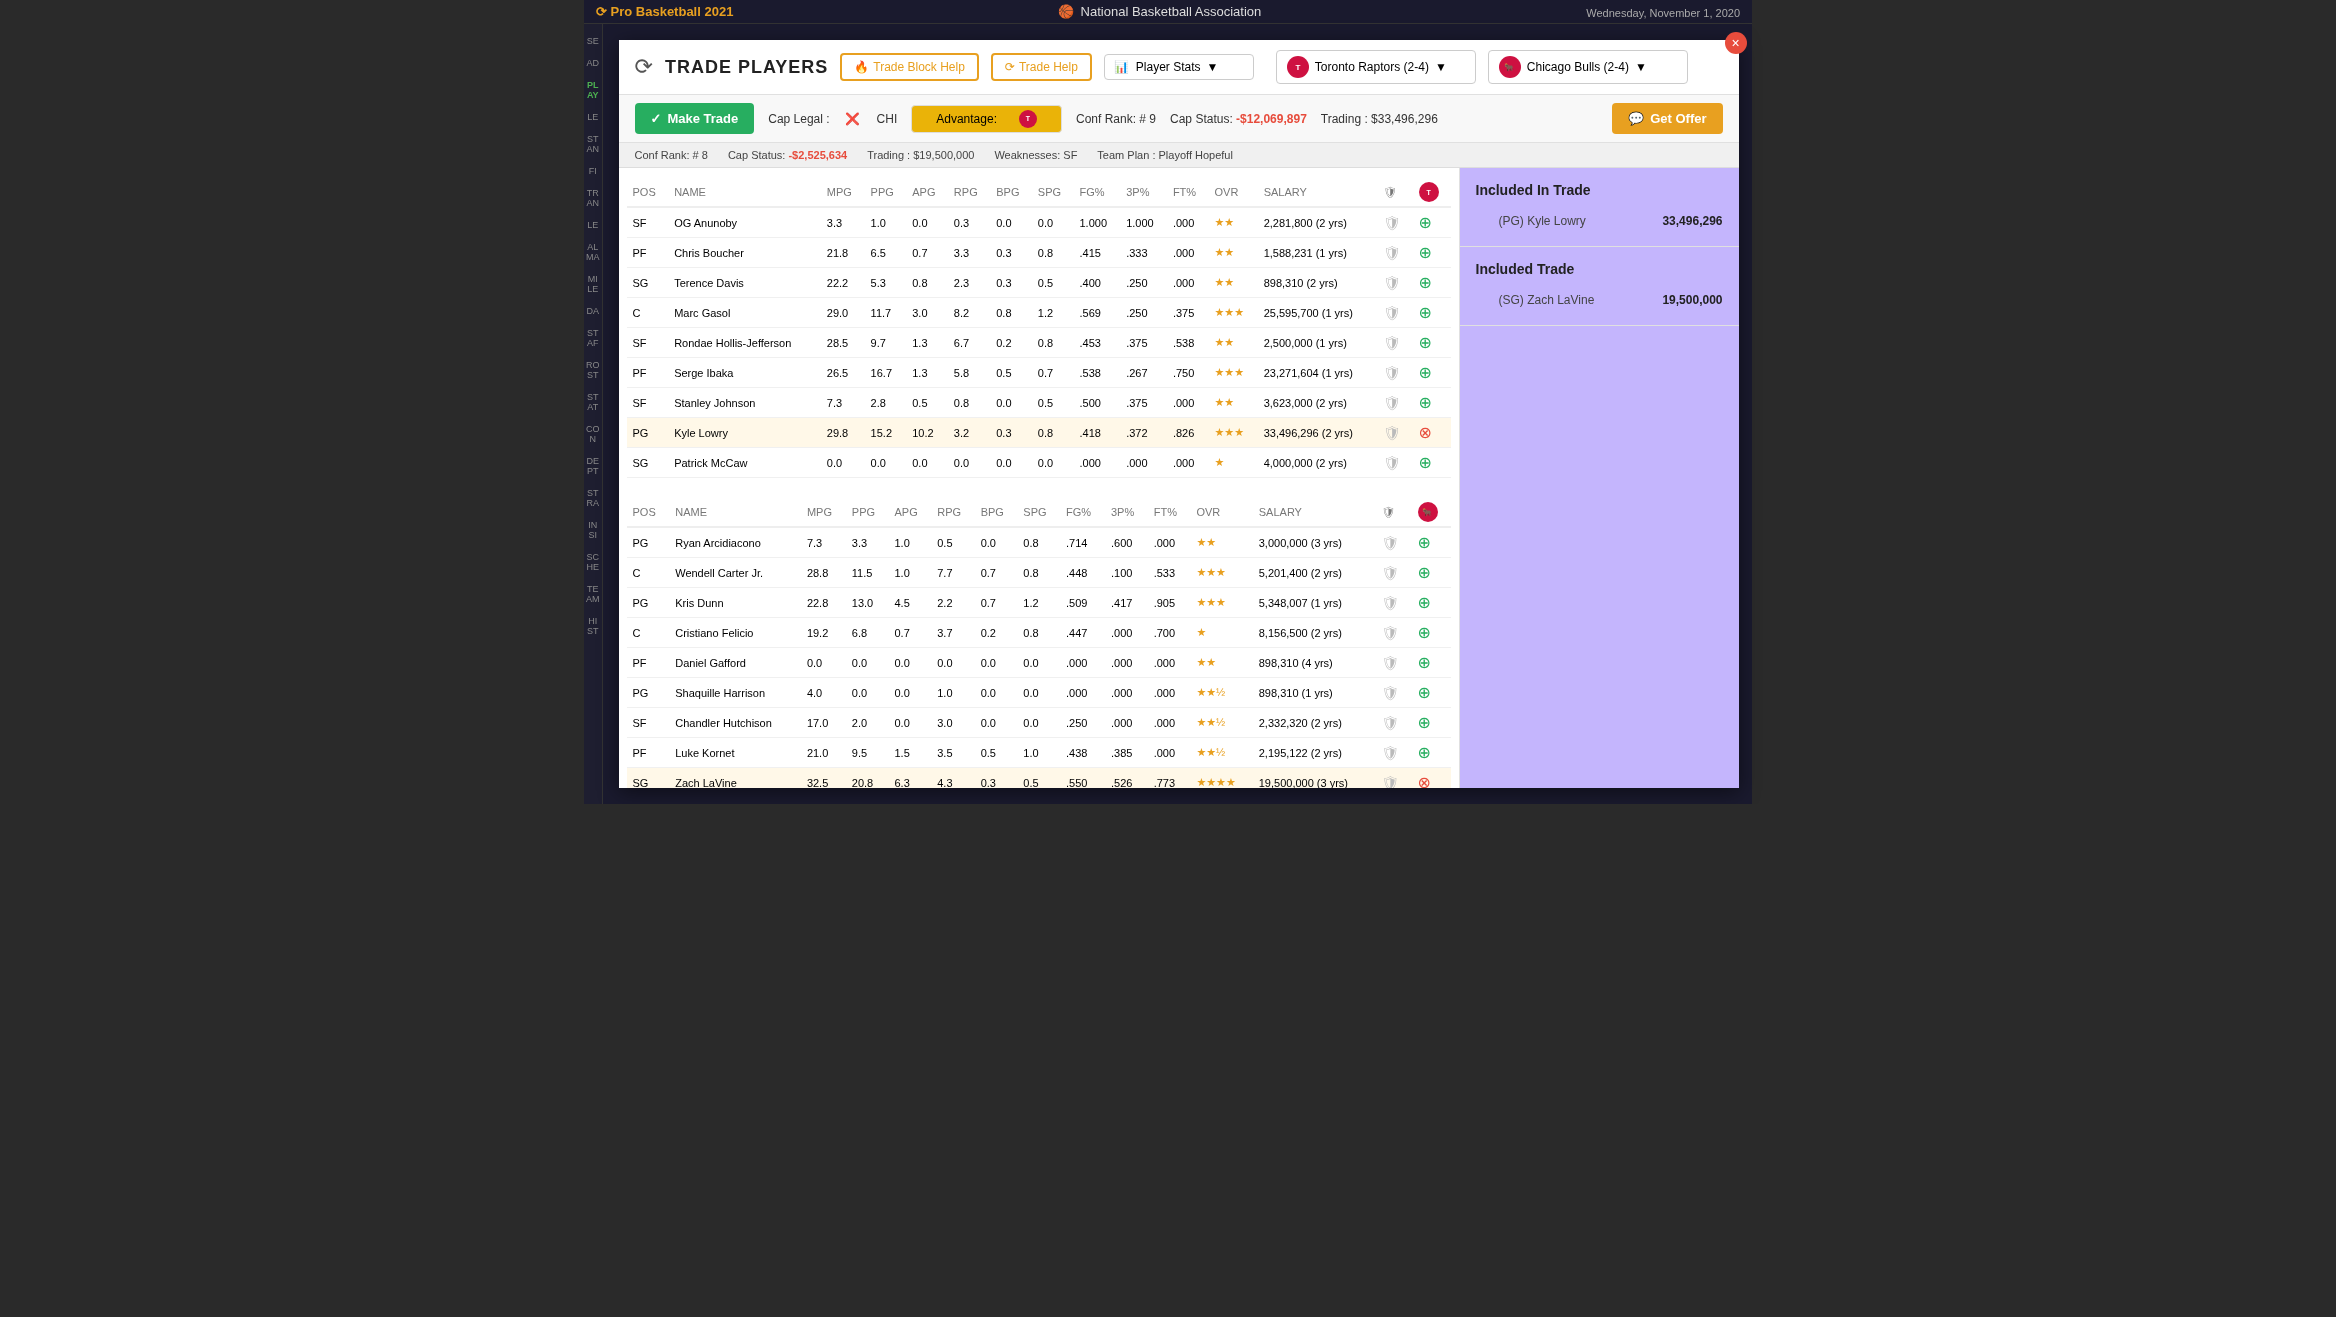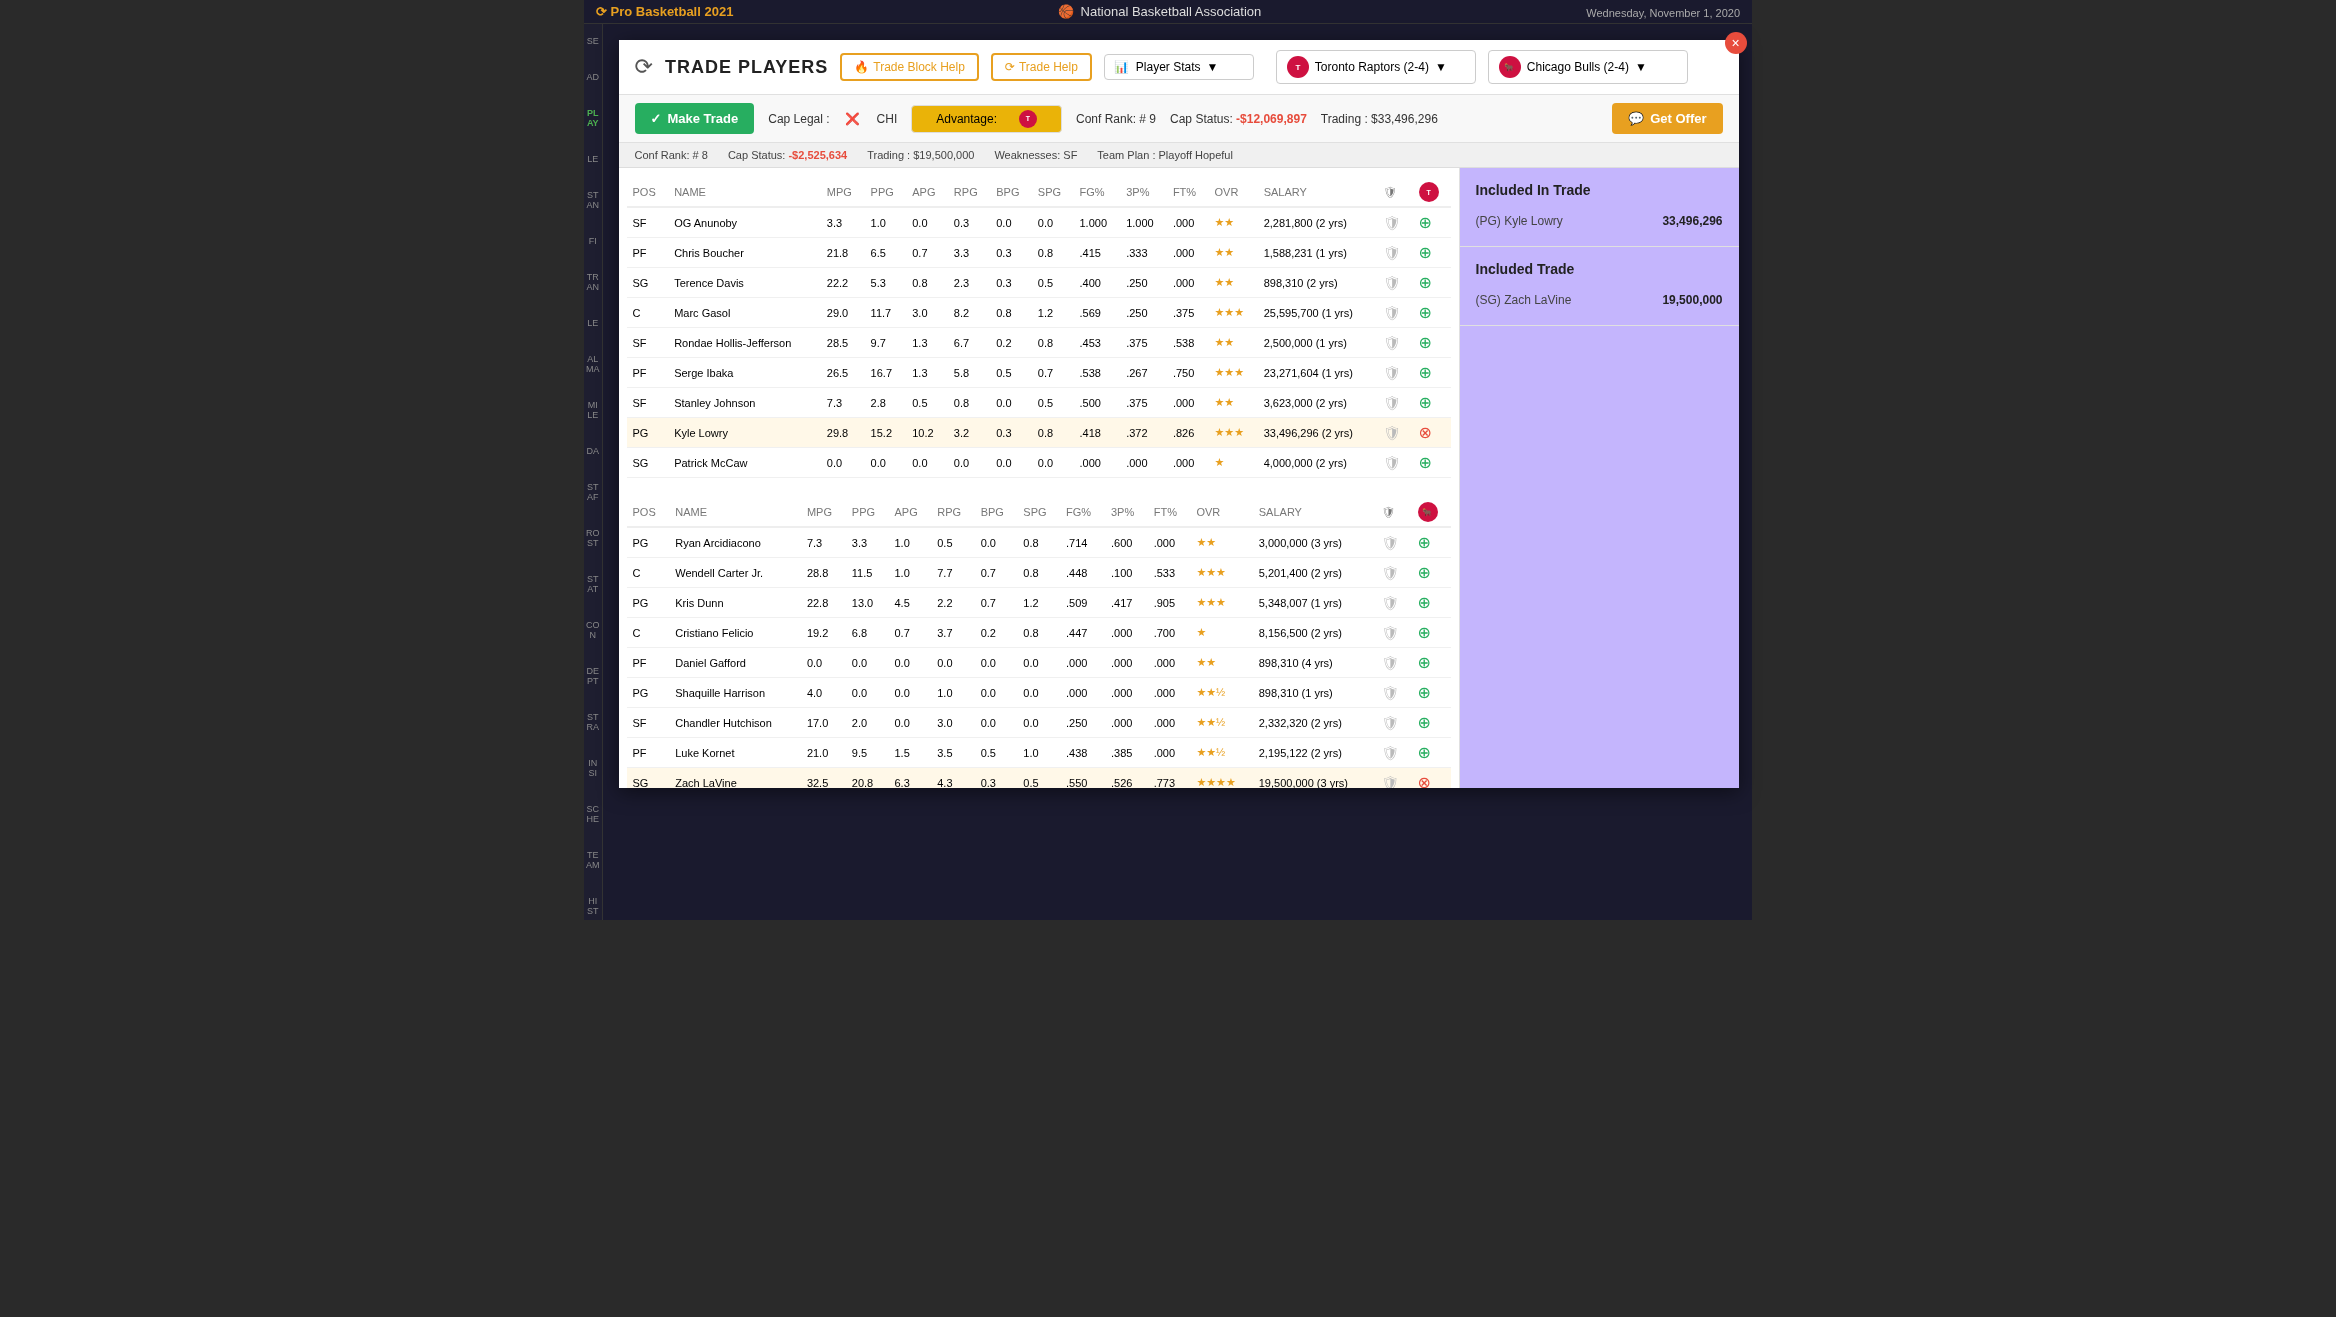"SE" .sidebar { gap: 18px -> 4px }
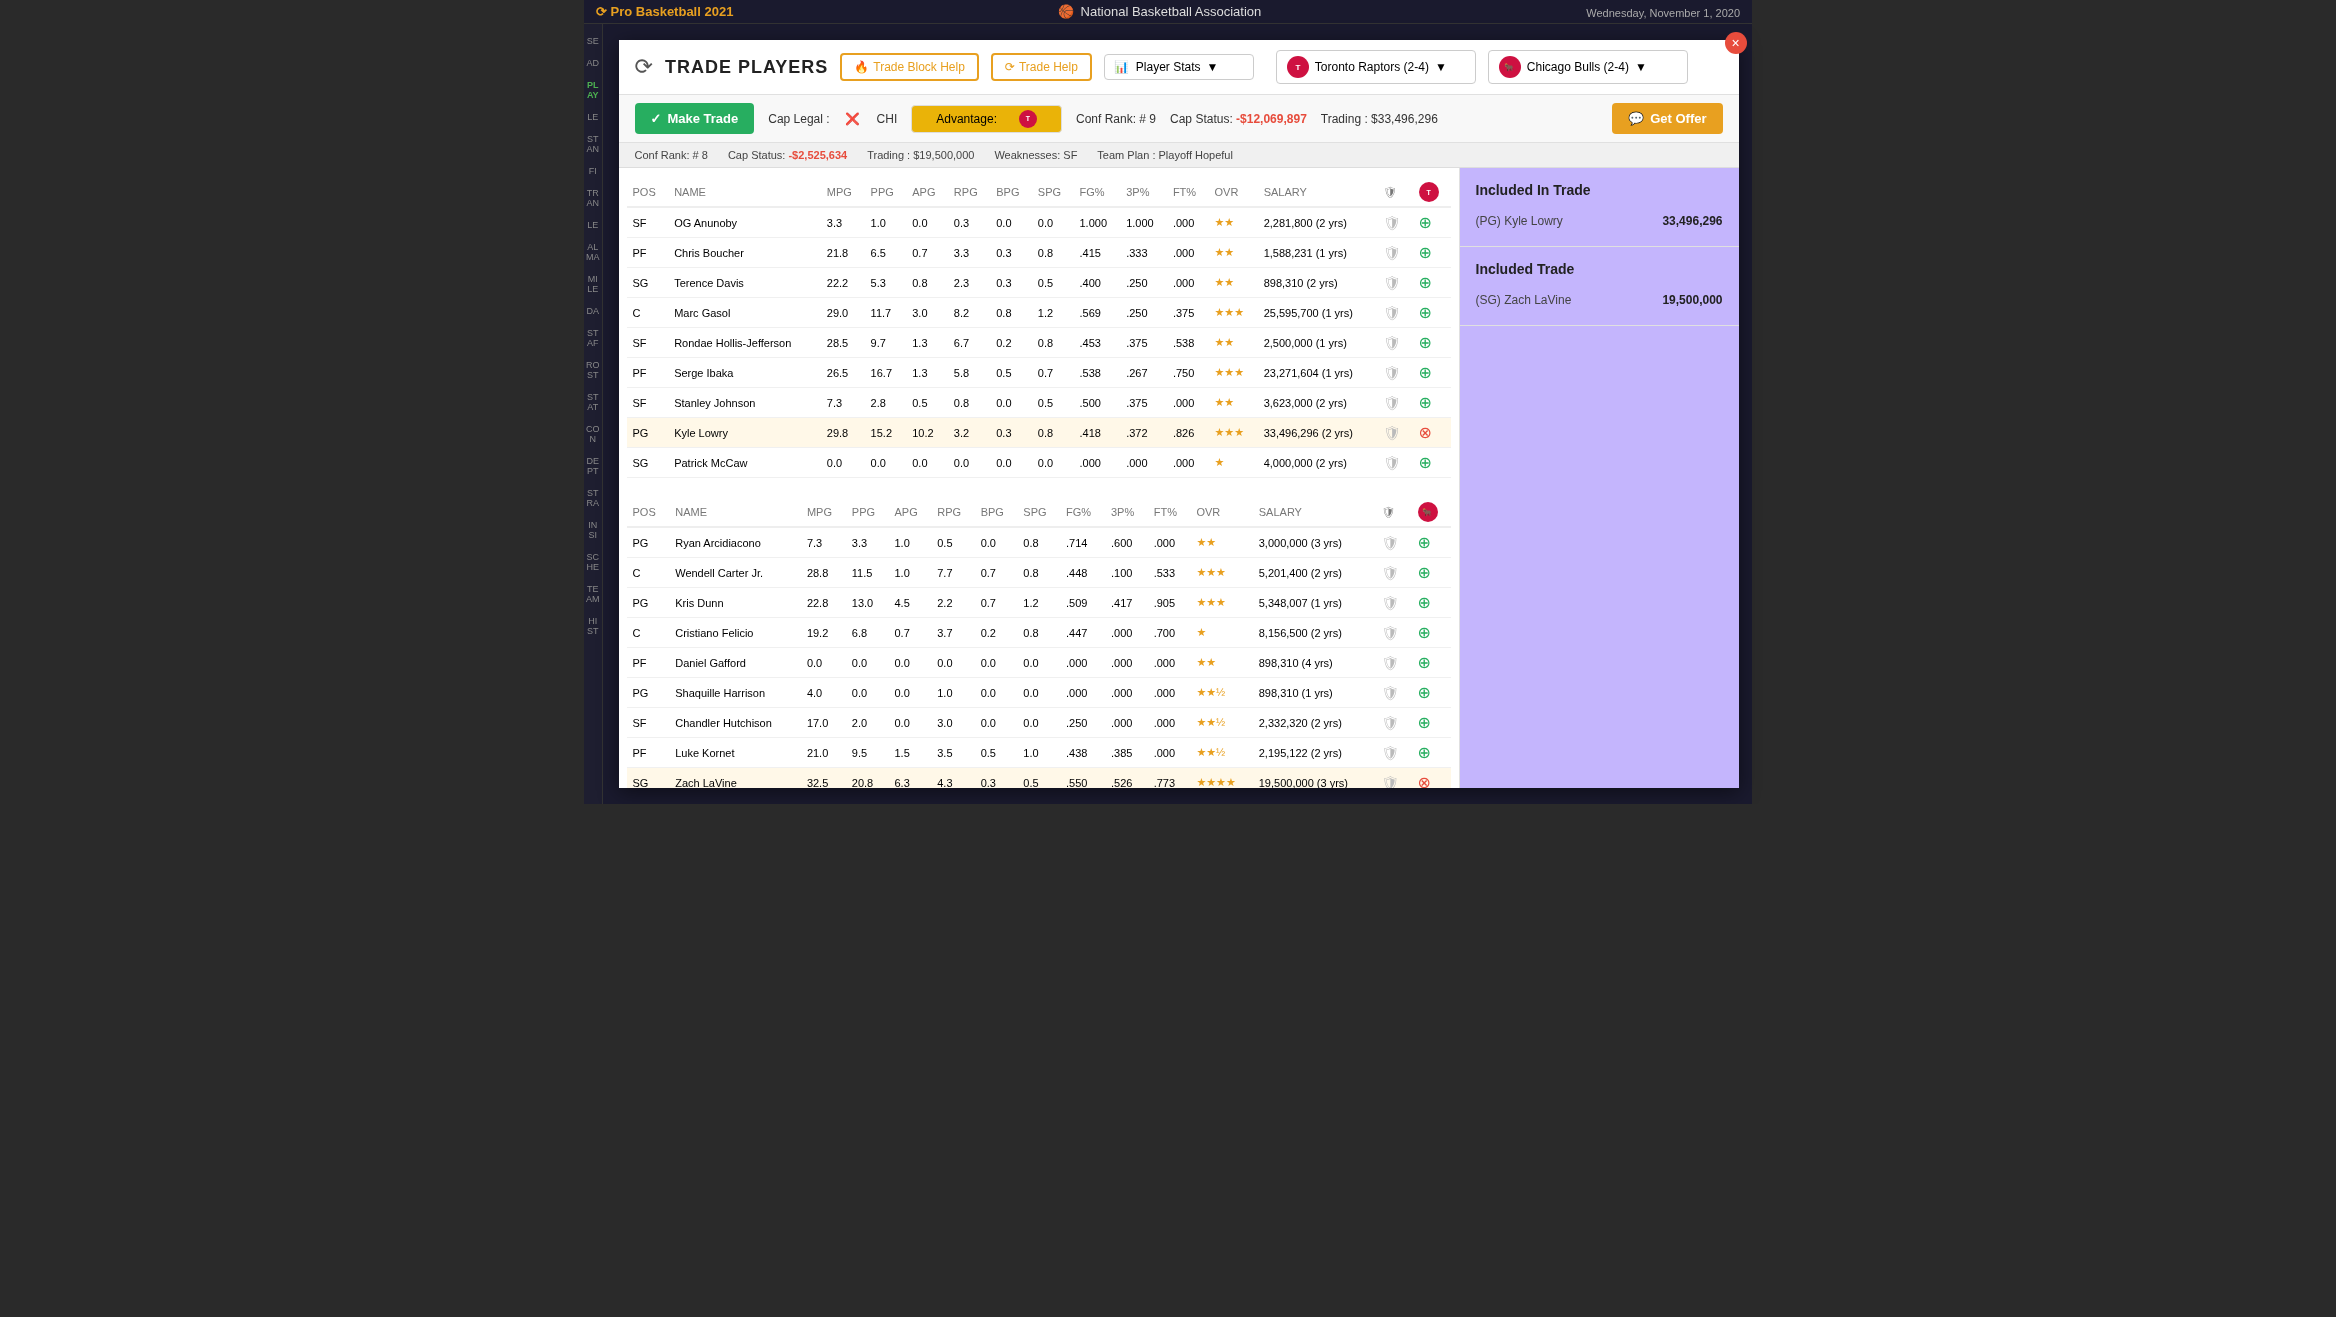"(PG) Kyle Lowry" .trade-player-name { margin-left: none -> 23px }
